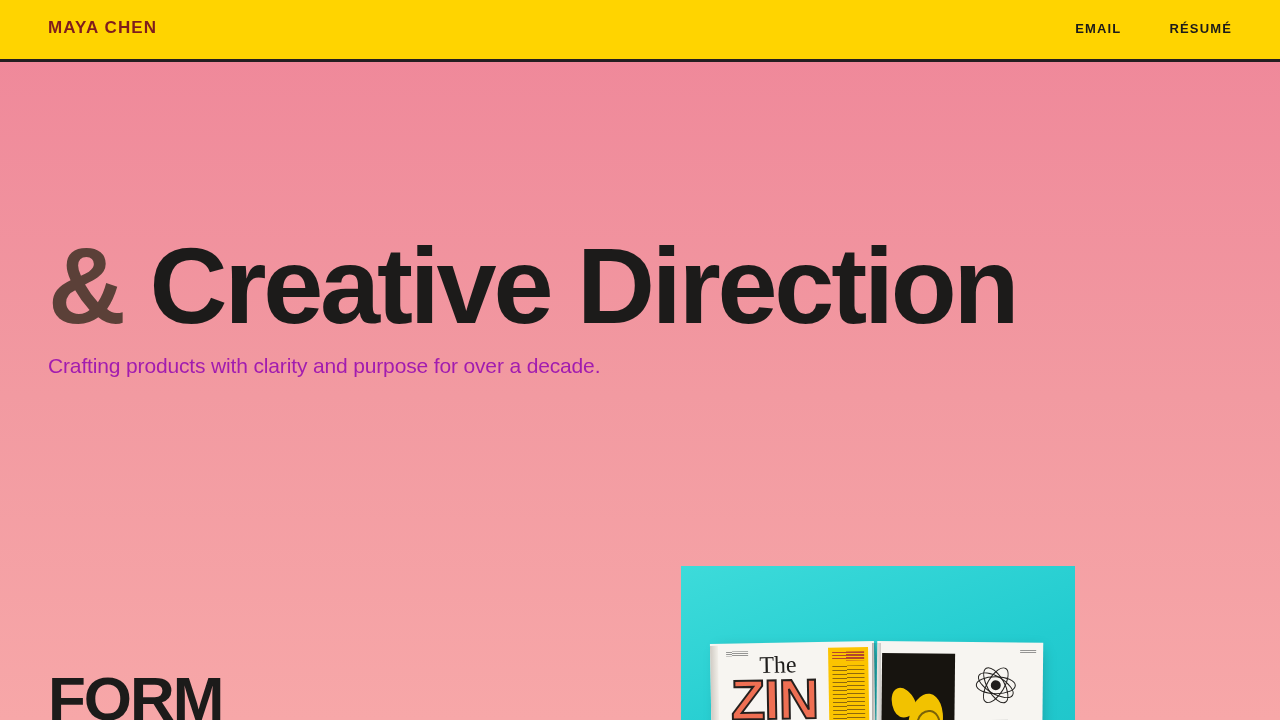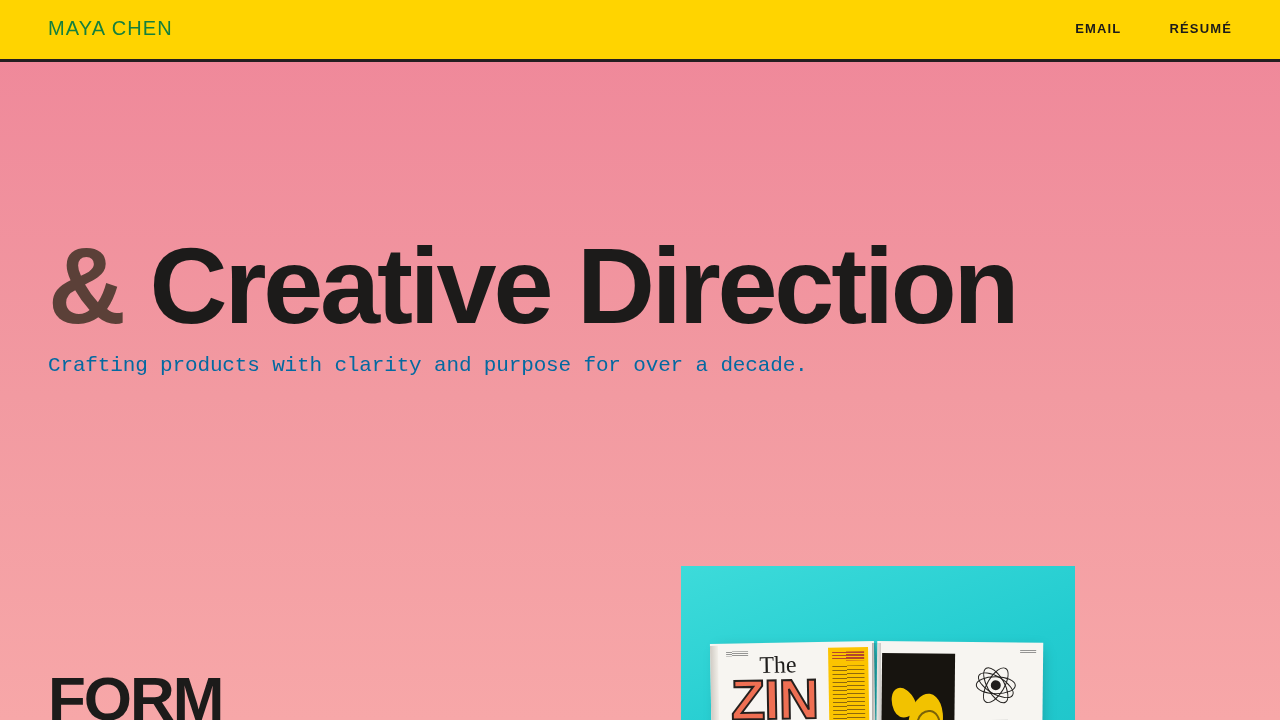"MAYA CHEN" #brand { color: #15803d -> #7f1d1d; font-size: 20px -> 17px; font-weight: normal -> bold }
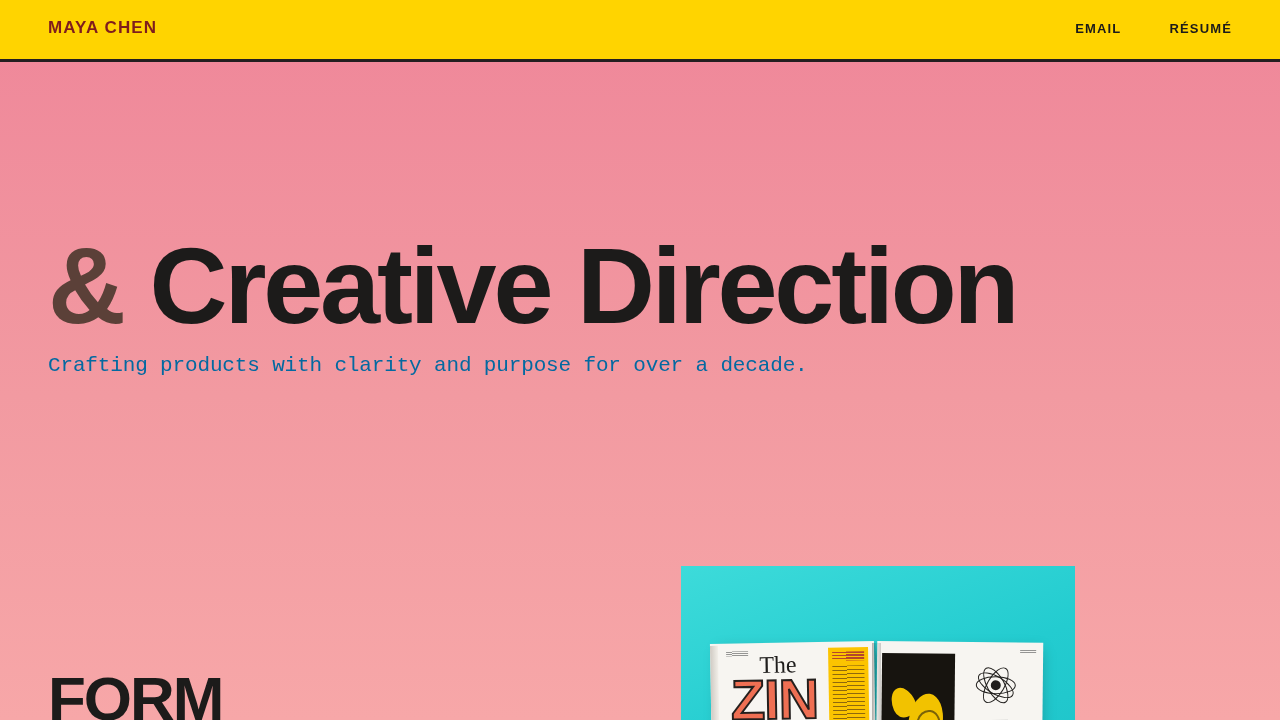"Crafting products with clarity and" #subtitle { color: #0369a1 -> #a21caf; font-family: Liberation Mono, monospace -> none }
